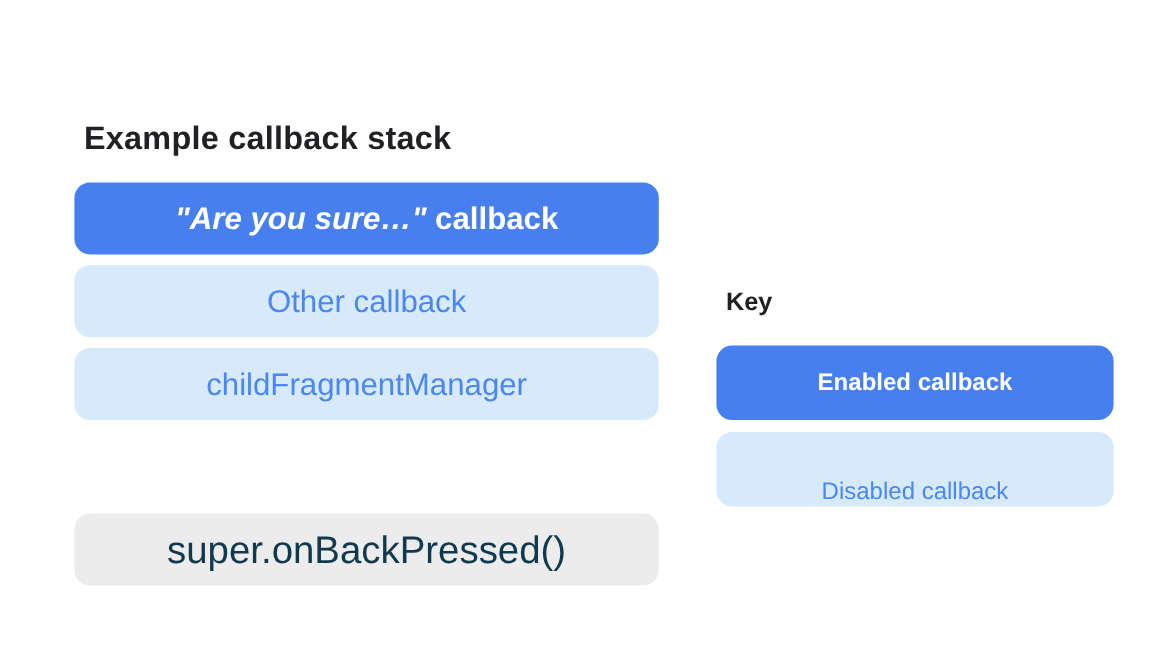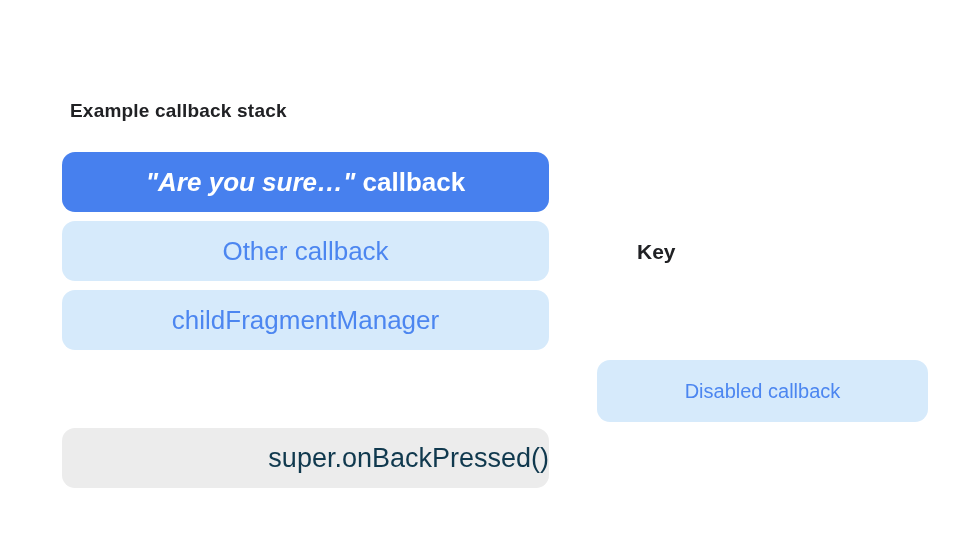"Example callback stack" .diagram-title { font-size: 19px -> 27px }
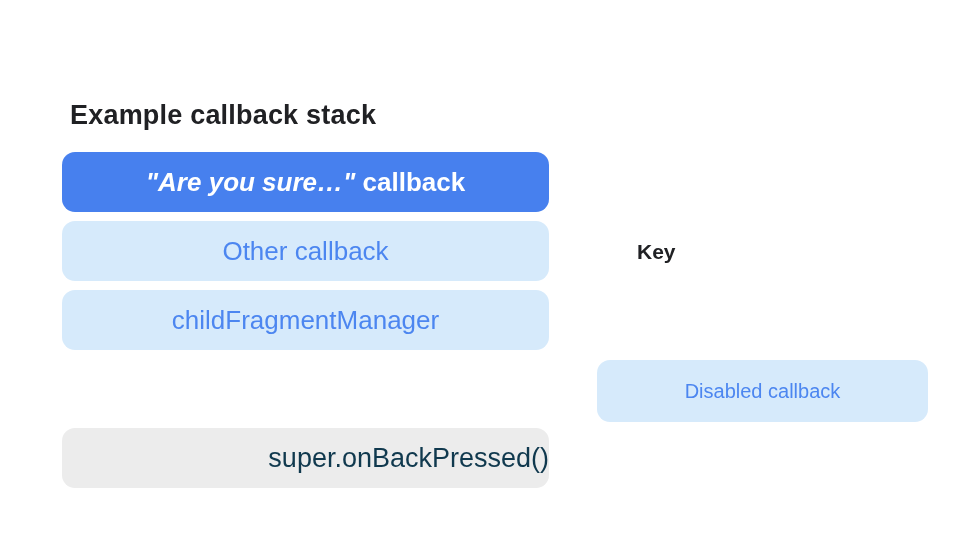"Key" .key-title { margin-left: 32px -> none }
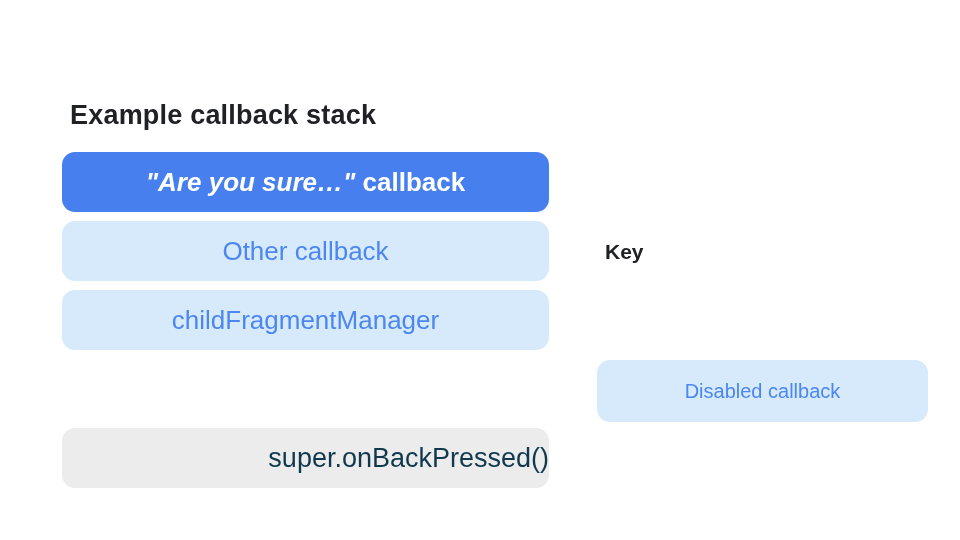"Enabled callback" div.box { html: none -> <div> <span>Enabled callback</span> </div> }
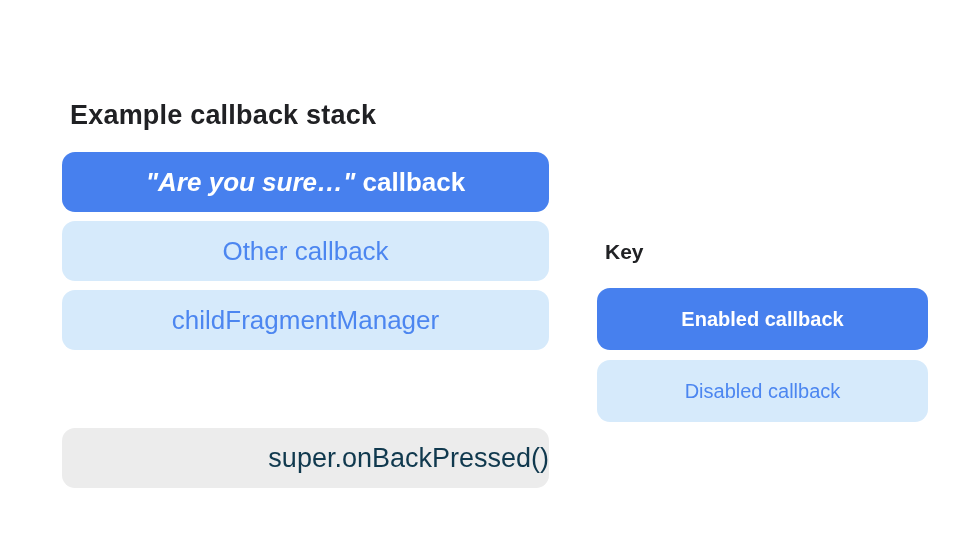"Disabled callback" .key-box.row-1 { align-items: none -> flex-end }
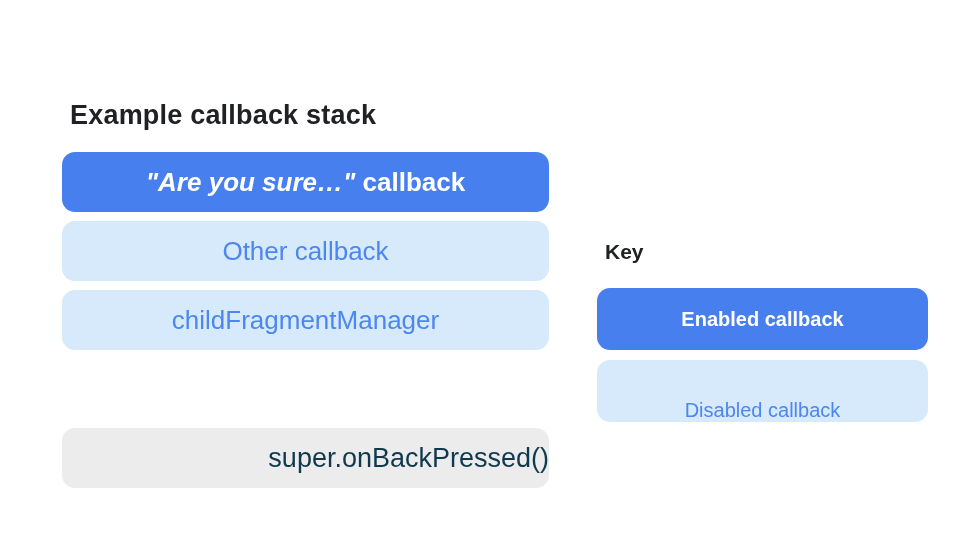"super.onBackPressed()" .stack-box.row-4 { font-size: 27px -> 32px; justify-content: flex-end -> none }
